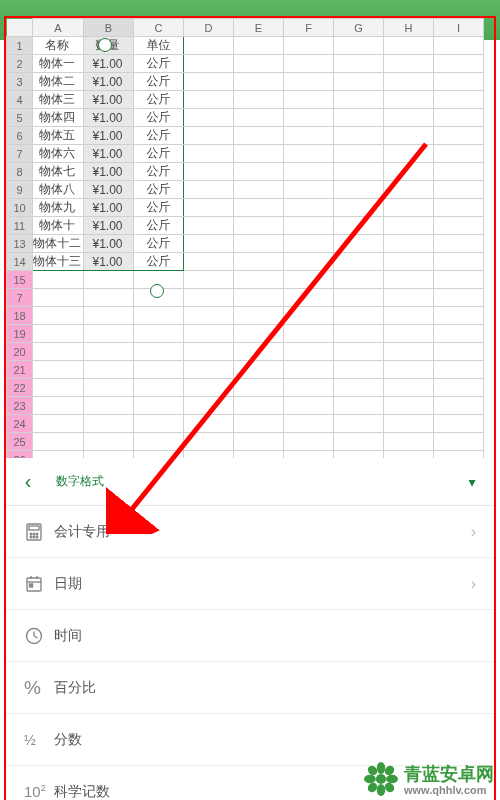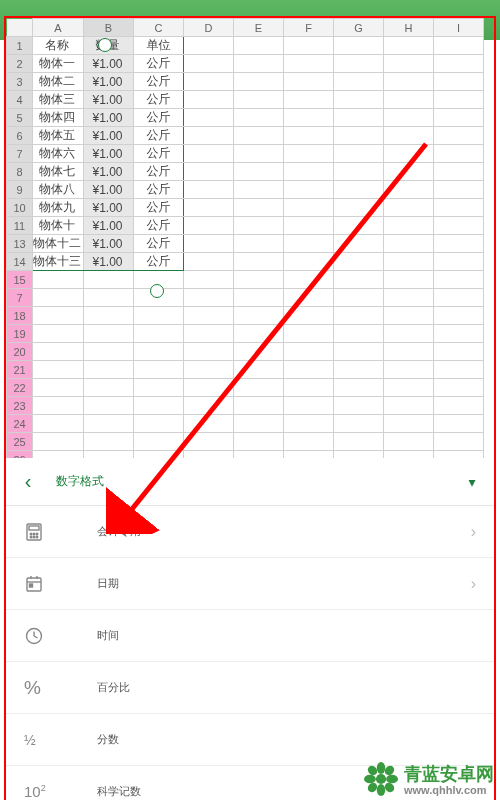"会计专用" .opt .lbl { font-size: 11px -> 14px; margin-left: 43px -> none }
